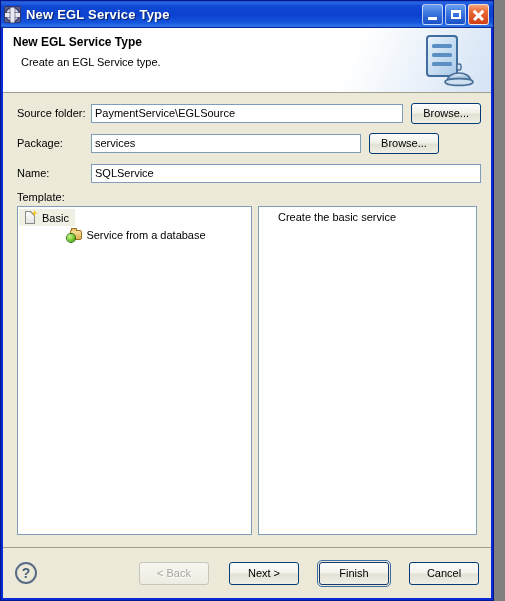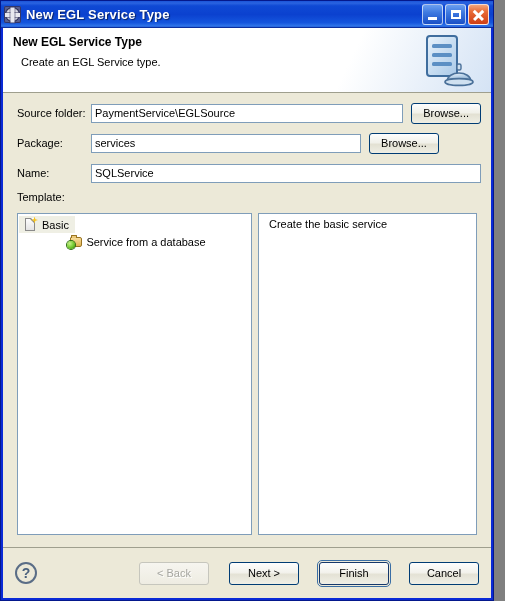"Template:" .template-label { margin-bottom: 10px -> 3px }
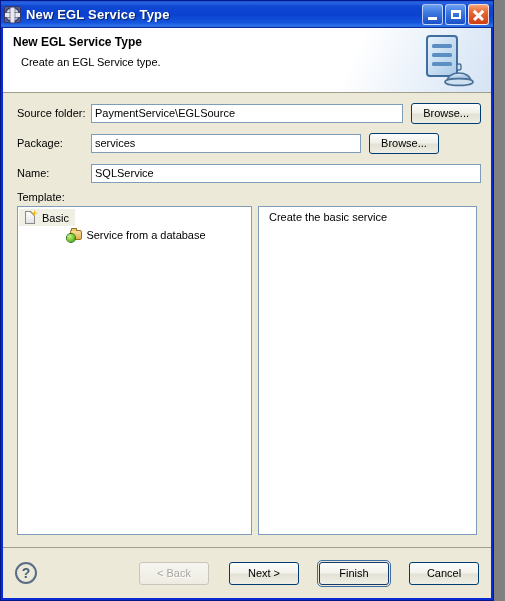"Create the basic service" .descbox { padding: 4px 10px -> 4px 19px }
